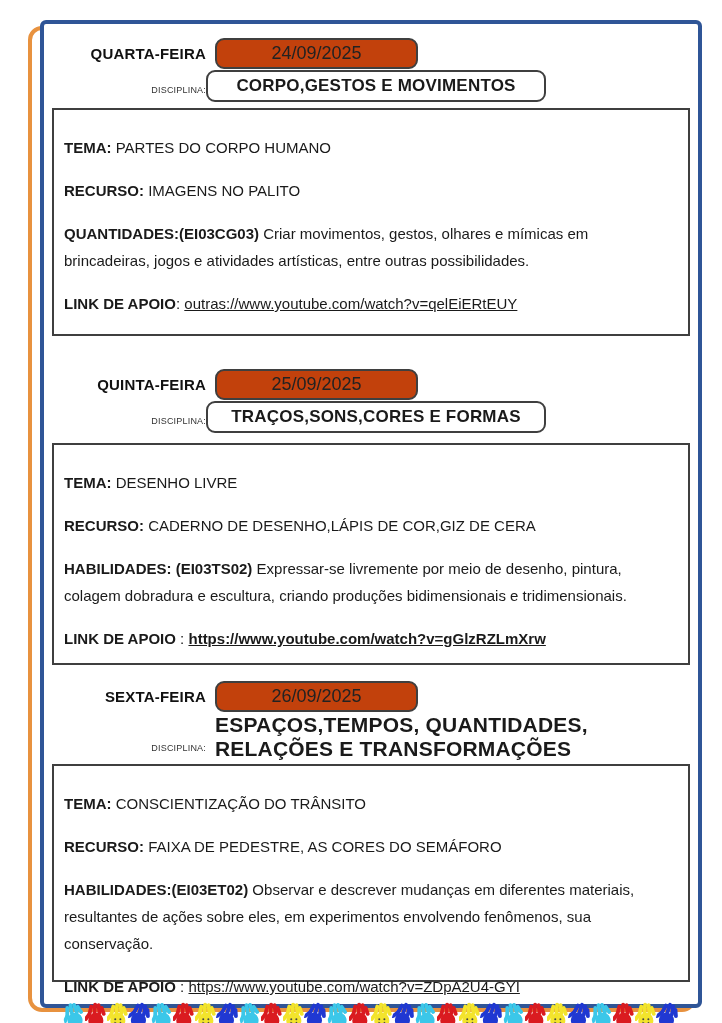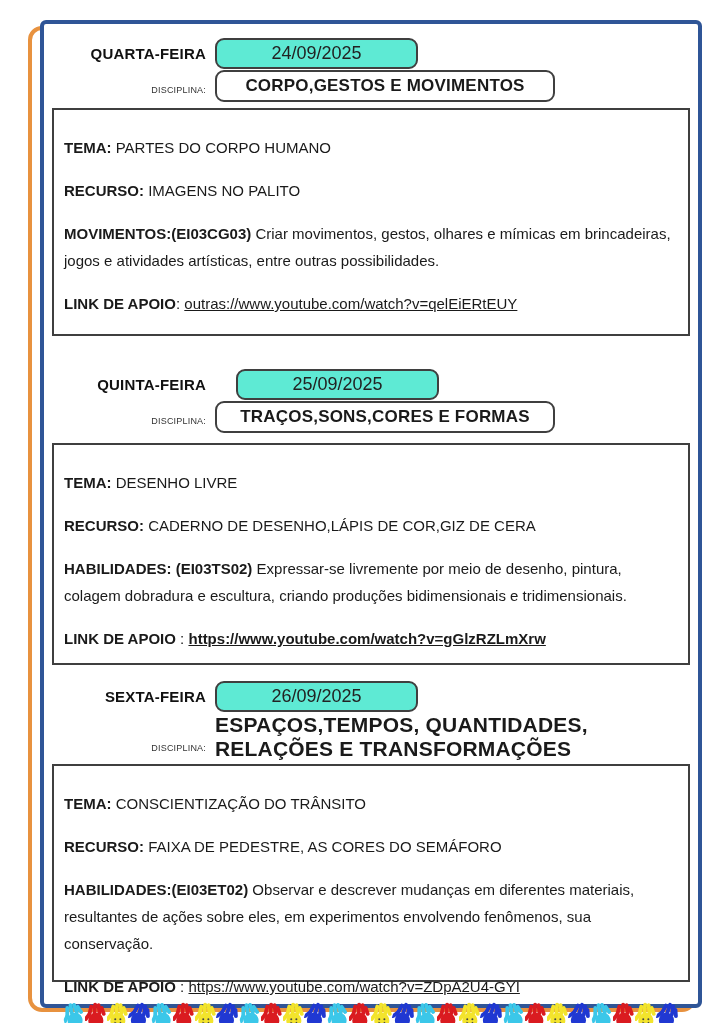"24/09/2025" .date-box { background: #5eead4 -> #c2410c }
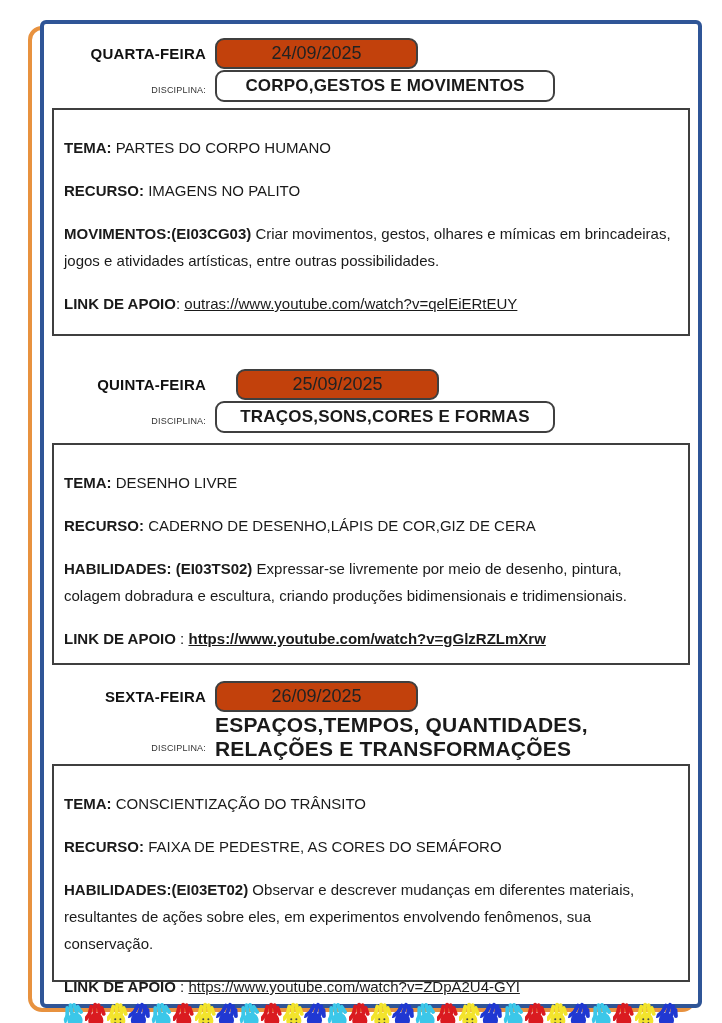"CORPO,GESTOS E MOVIMENTOS" .disc-box { margin-left: 9px -> none }
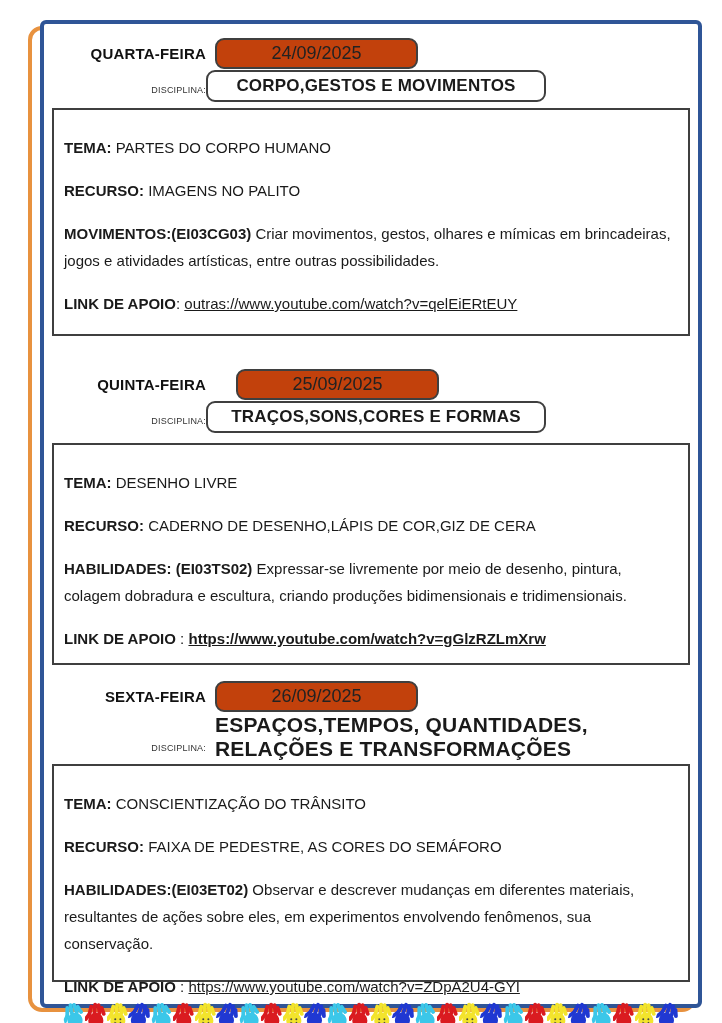"MOVIMENTOS:(EI03CG03)" span.lbl { text: MOVIMENTOS -> QUANTIDADES }
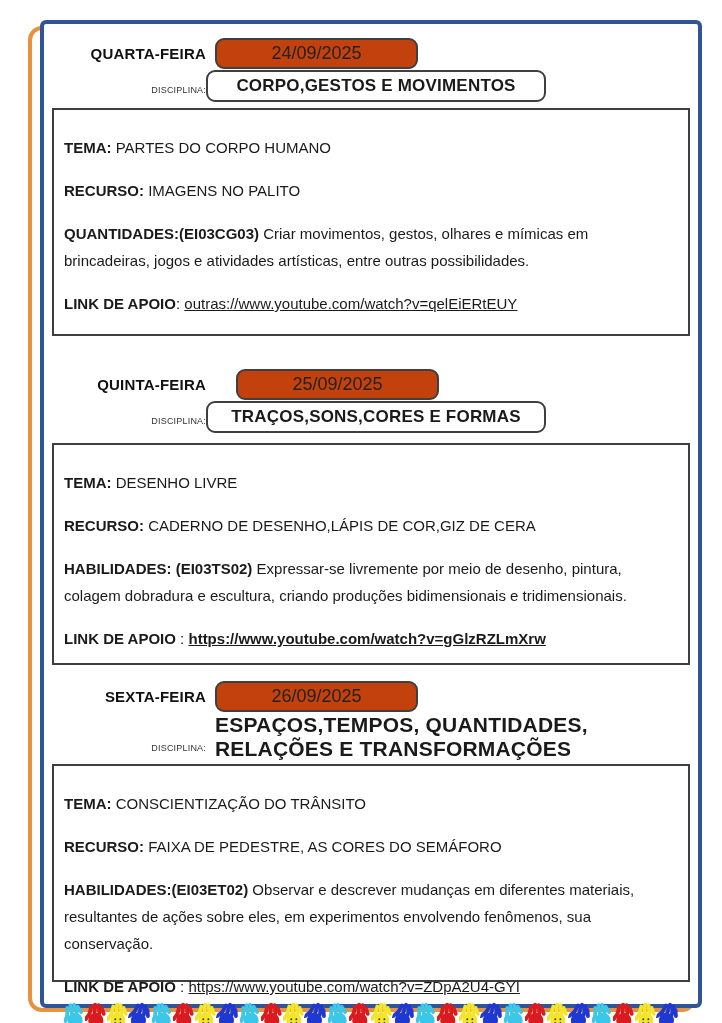"QUINTA-FEIRA" .day-row.sec2 { gap: 21px -> none }
